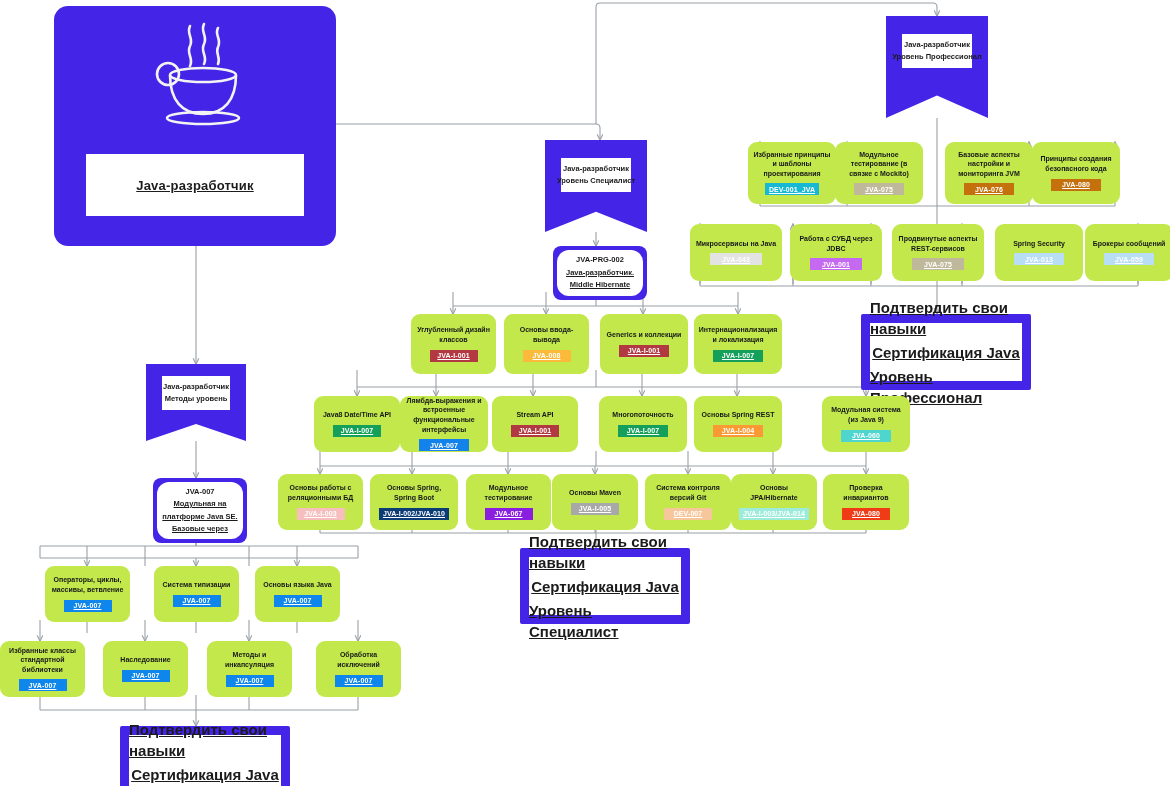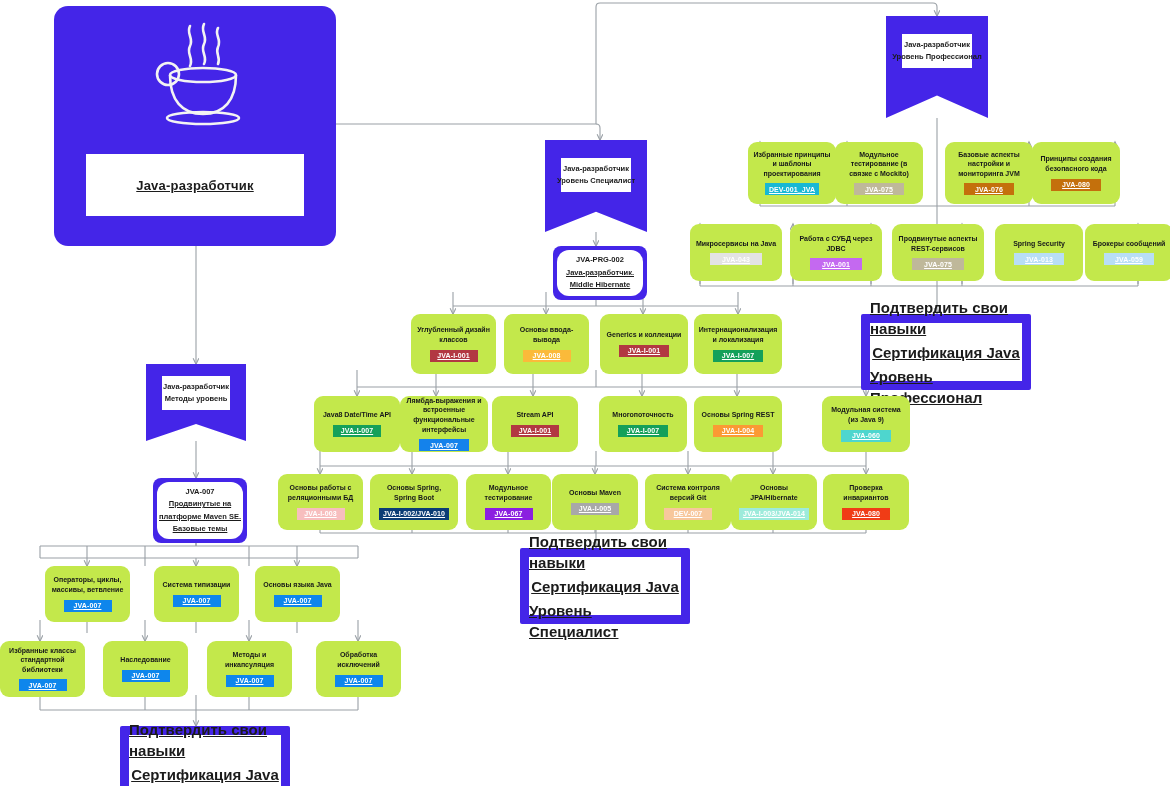"Продвинутые на" span.u { text: Продвинутые -> Модульная }
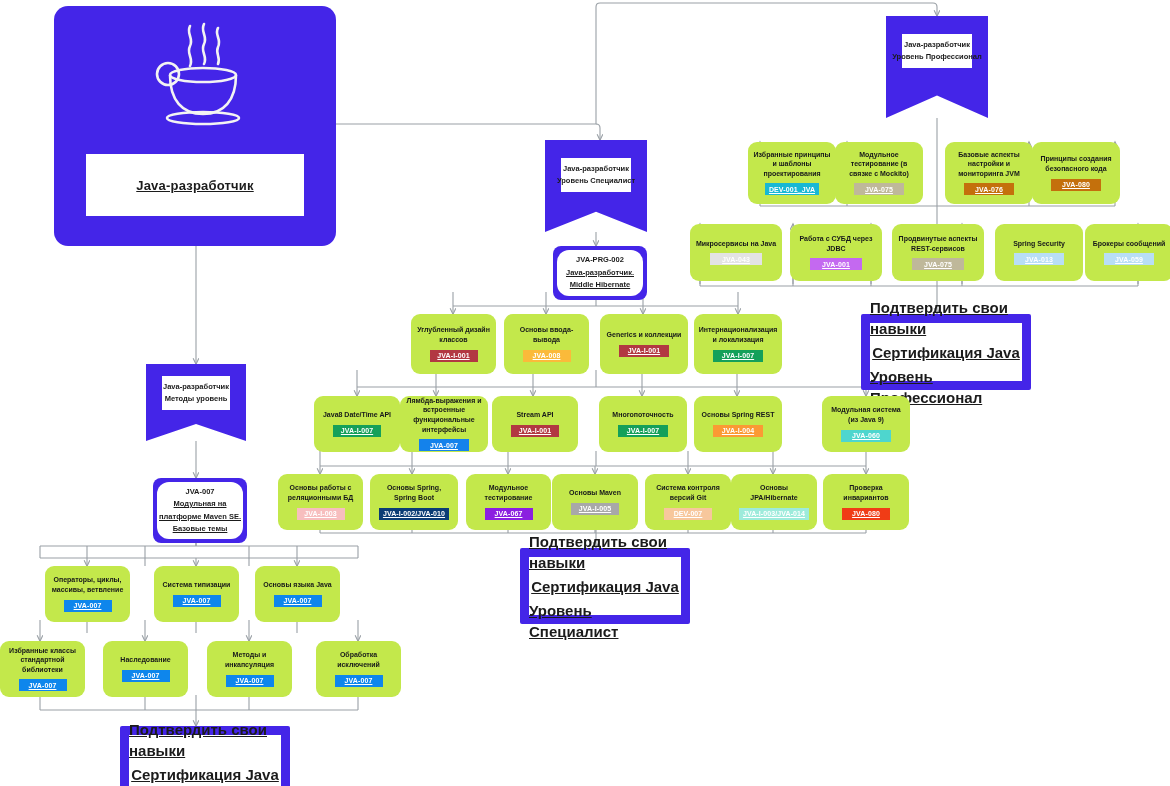"платформе Maven SE." span.u { text: Maven -> Java }
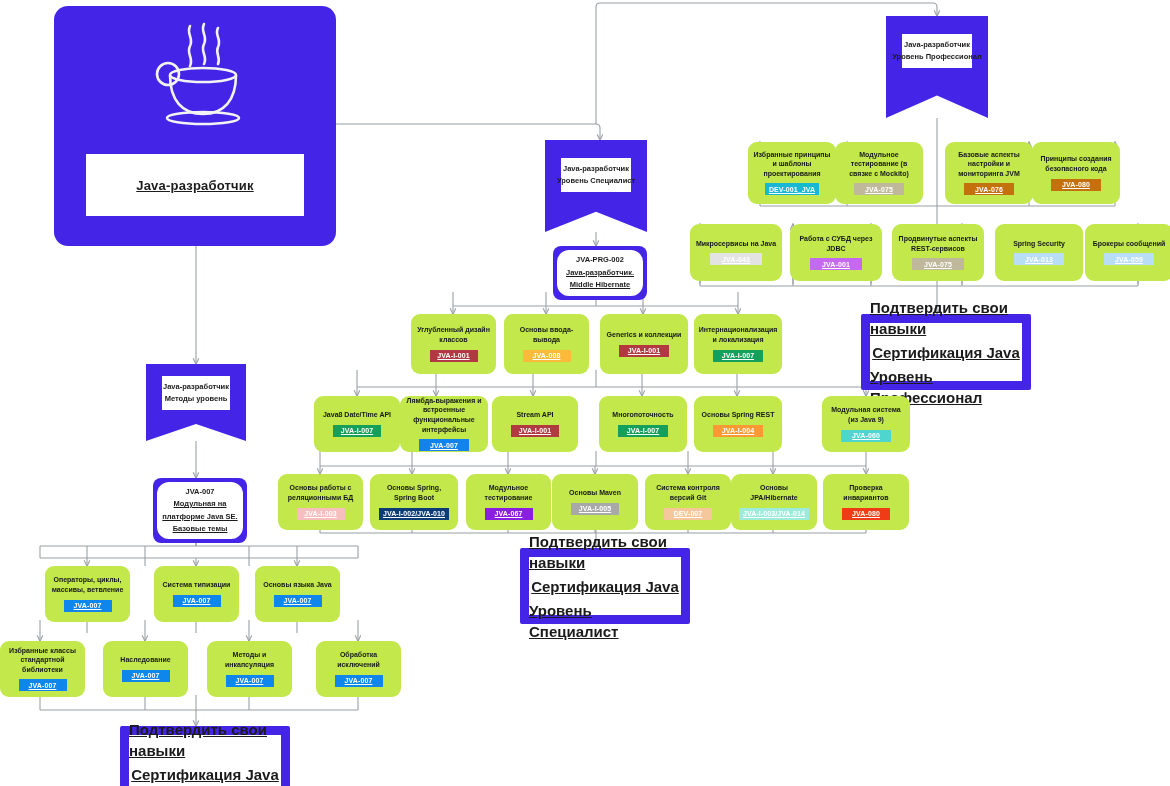"Базовые темы" span.u { text: темы -> через }
